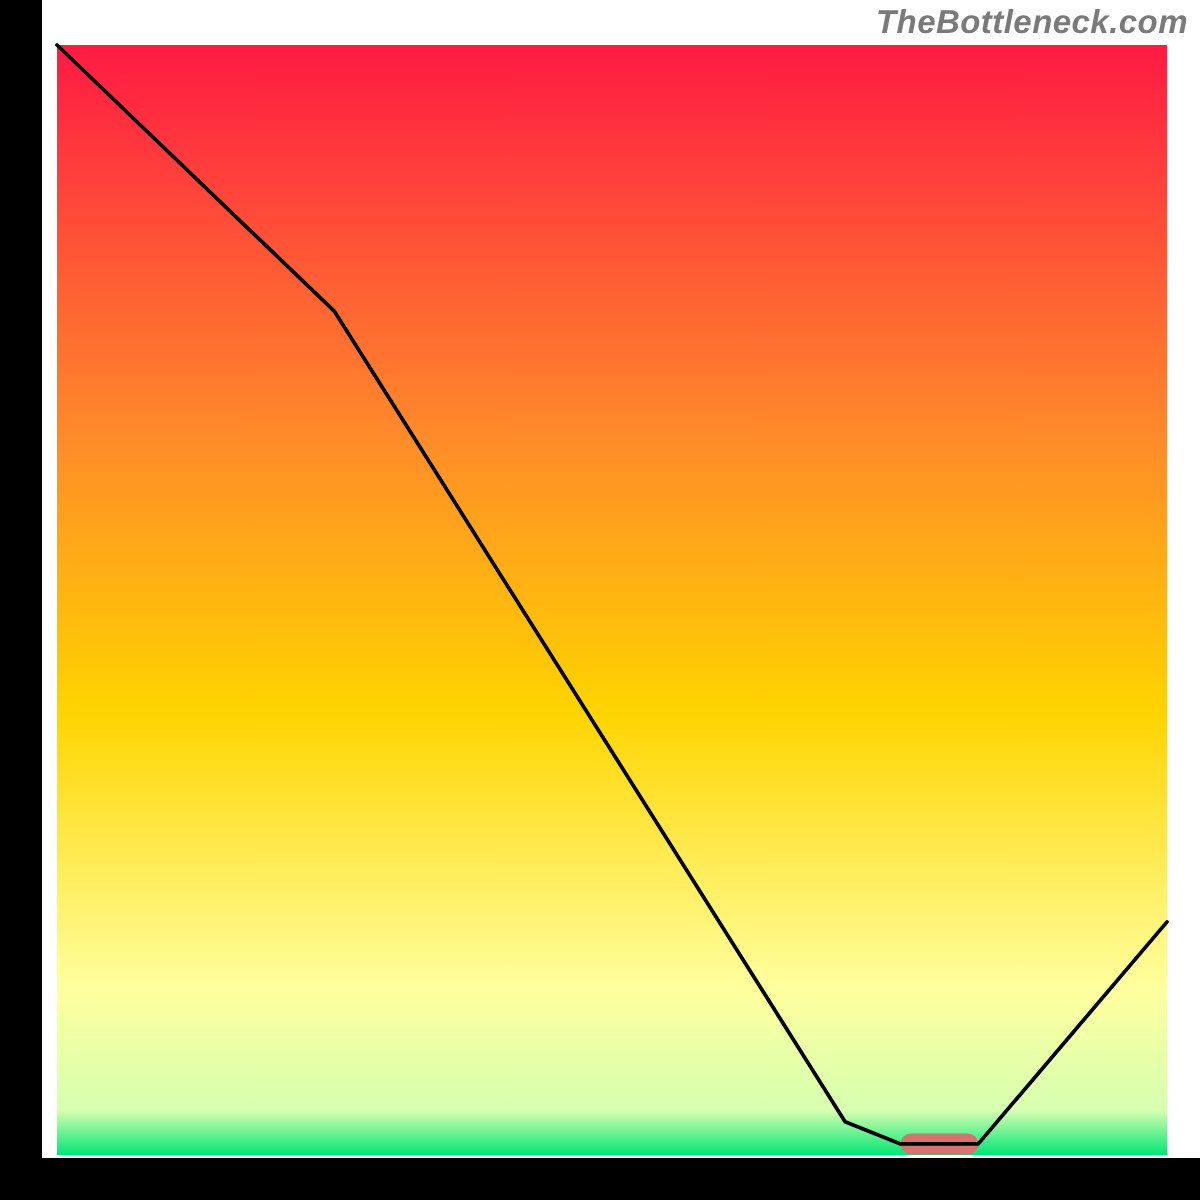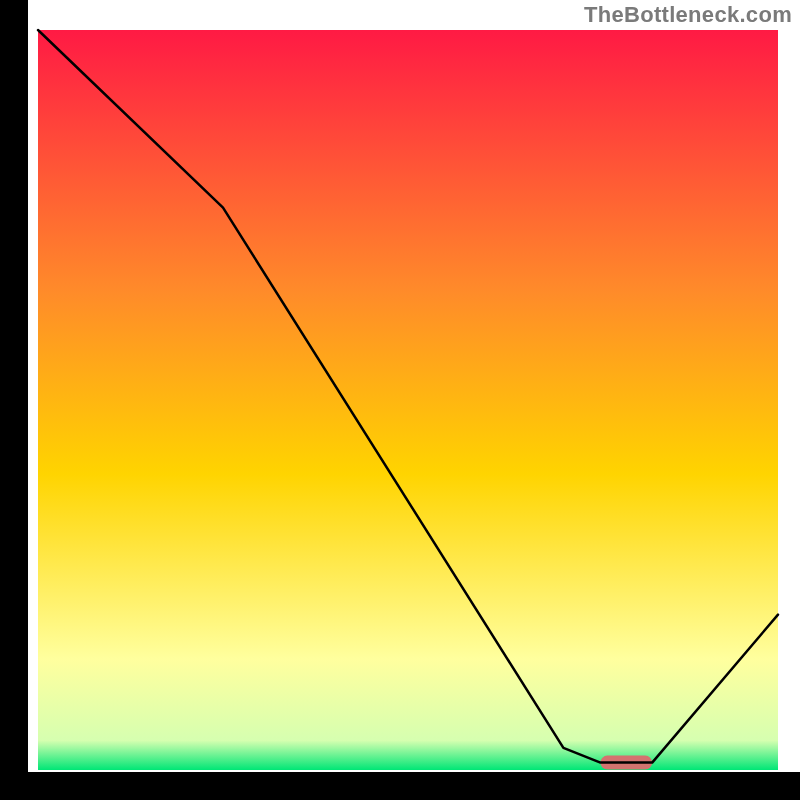"TheBottleneck.com" .wrap { font-style: none -> italic }
